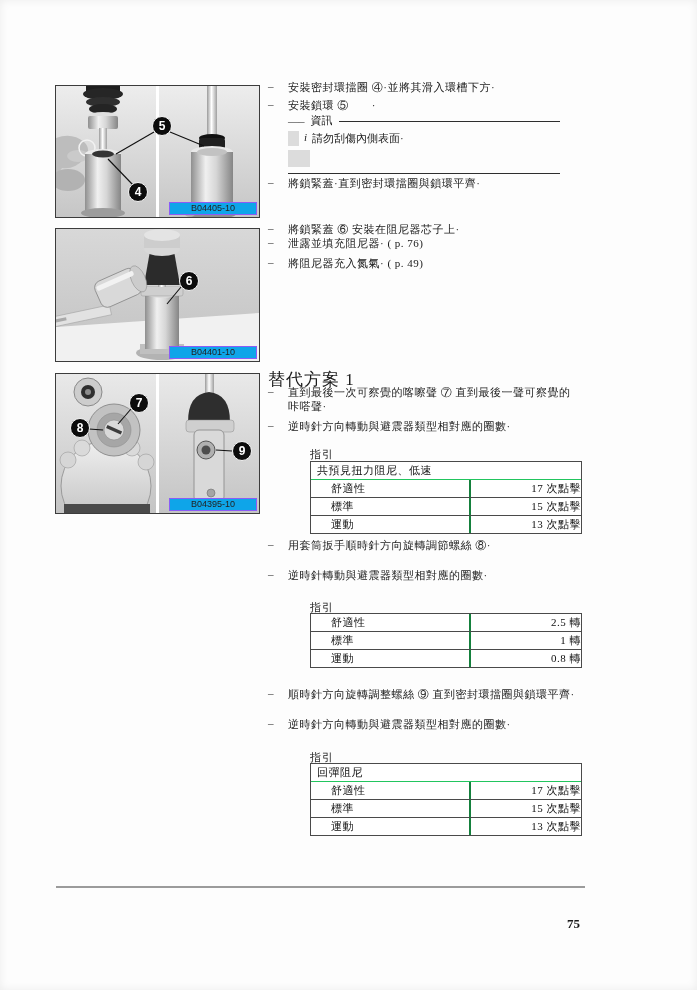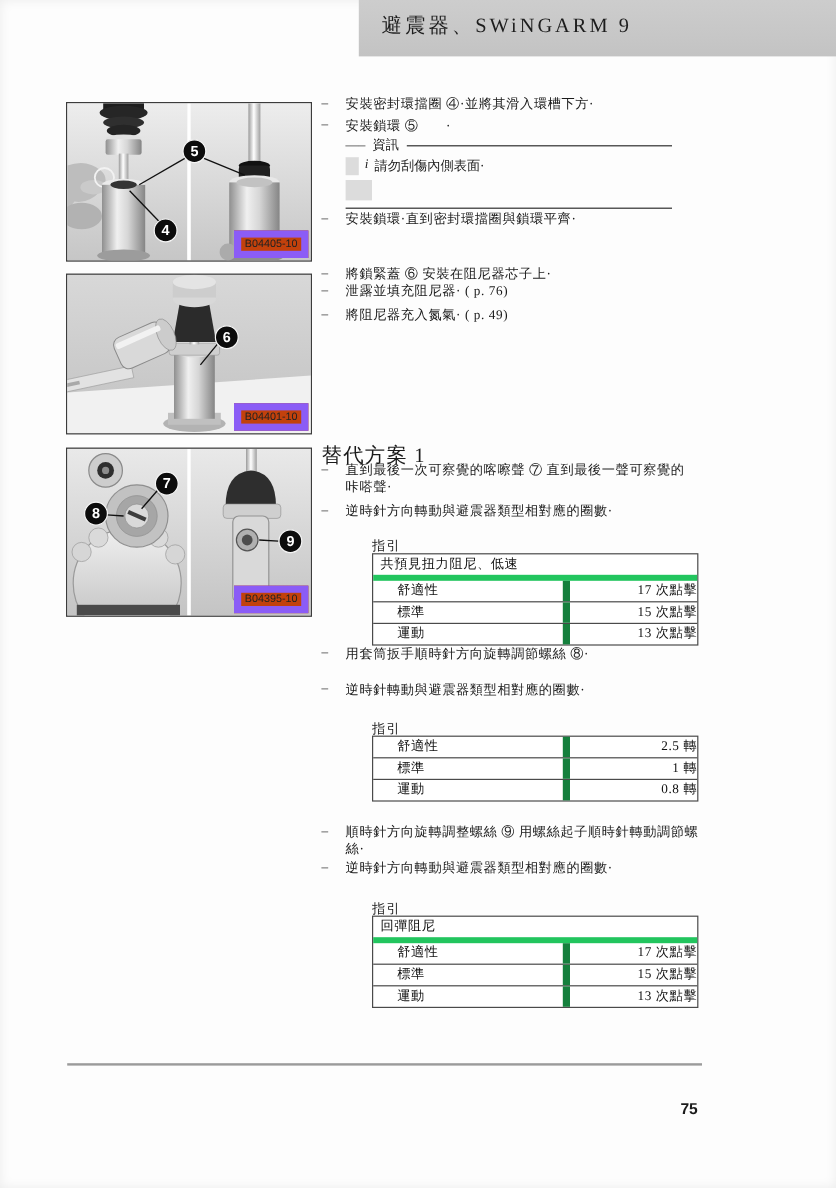"避震器、SWiNGARM 9" div.header-bar { html: <div> <div>避震器、SWiNGARM 9</div> </div> -> none }
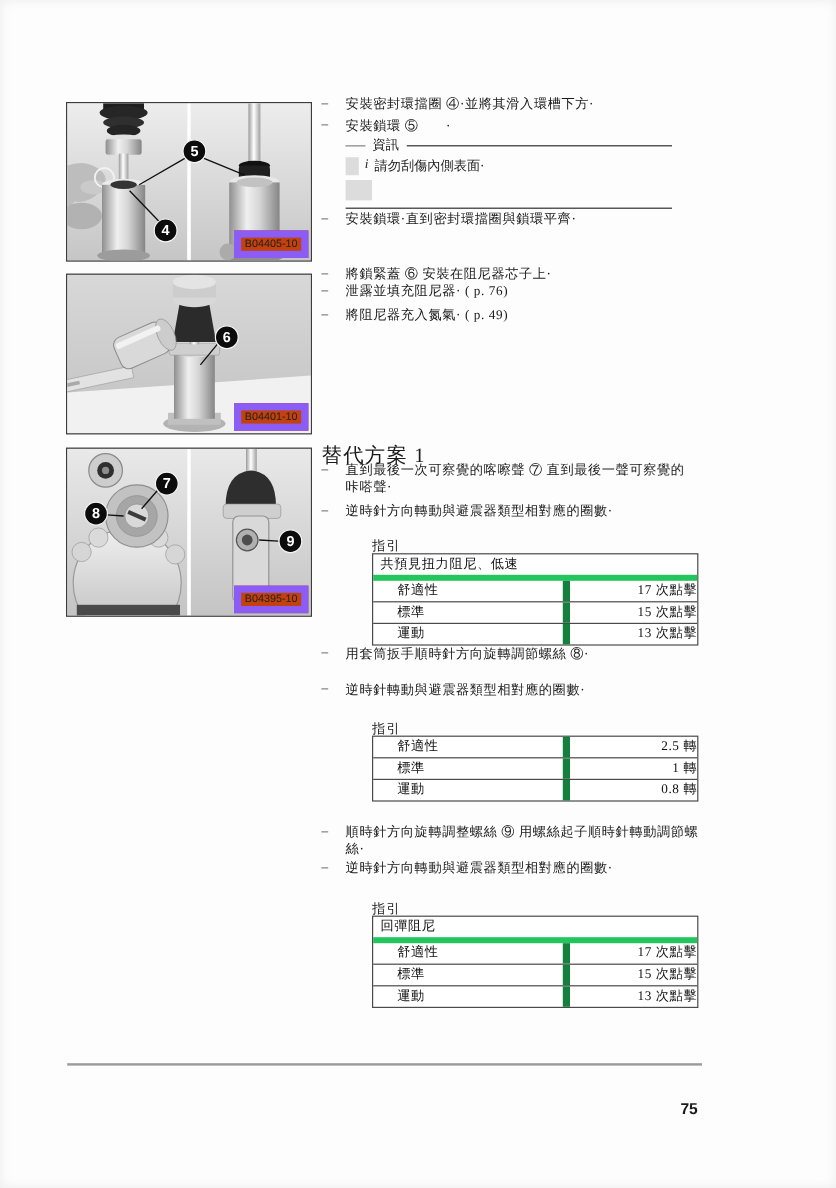"安裝鎖環·直到密封環擋圈與鎖環平齊·" span.txt { text: 安裝鎖環 -> 將鎖緊蓋 }
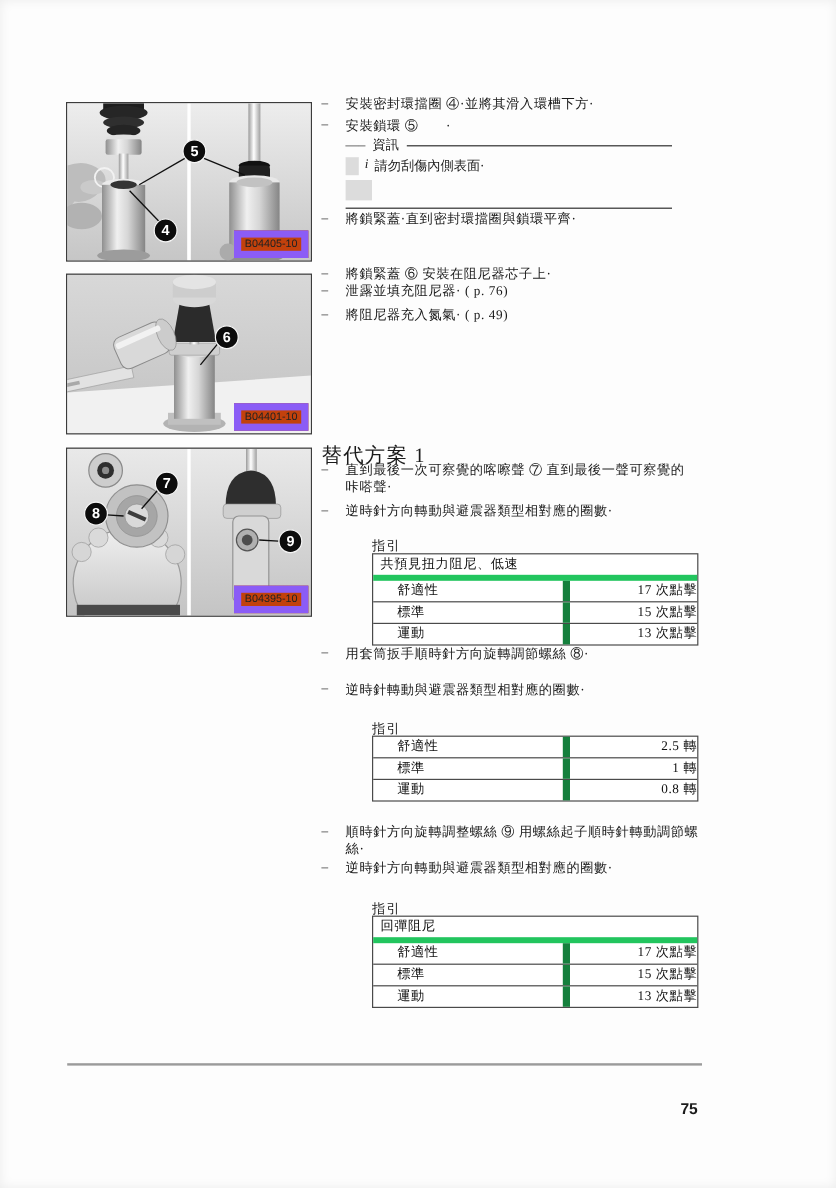"B04405-10" .fig-label { background: #c2410c -> #0ea5e9; border: 6px solid #8b5cf6 -> 1px solid #8b5cf6; padding: 0 3px -> 0 21px }
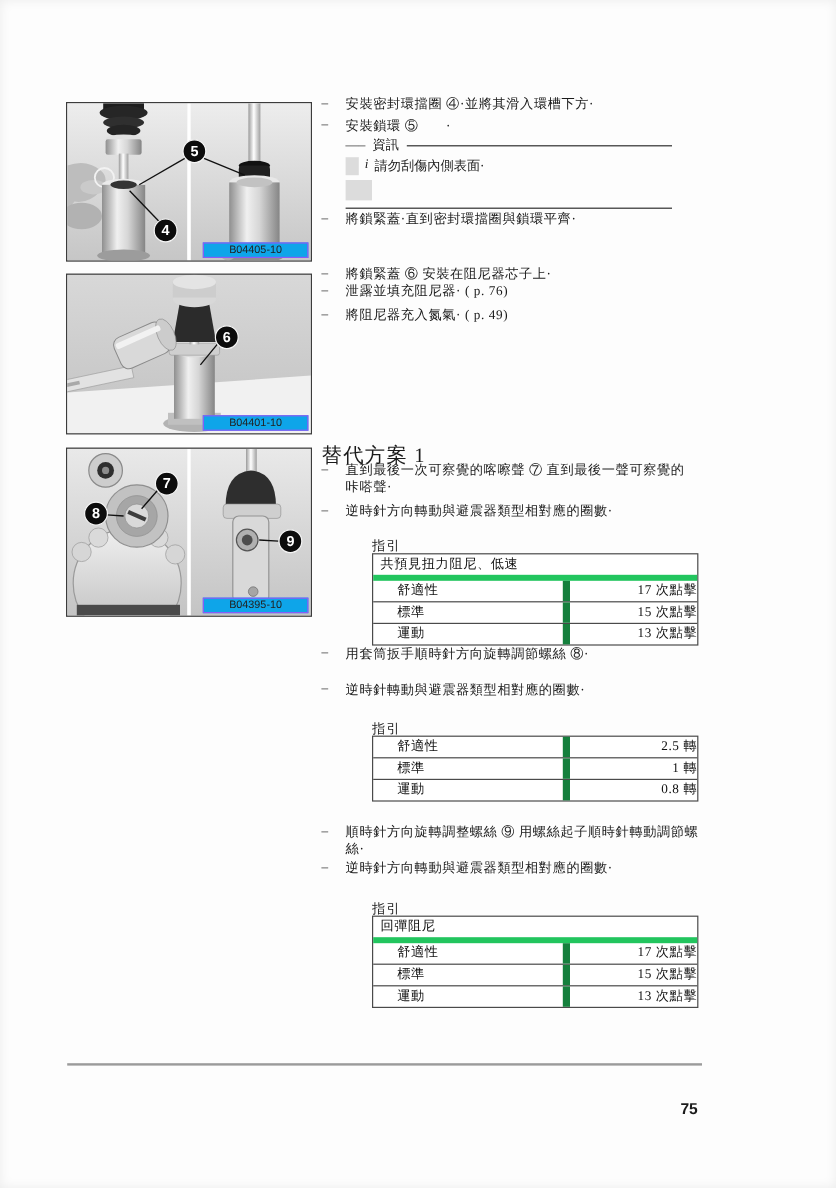"共預見扭力阻尼、低速" .gt-header { border-bottom: 5px solid #22c55e -> 1px solid #22c55e }
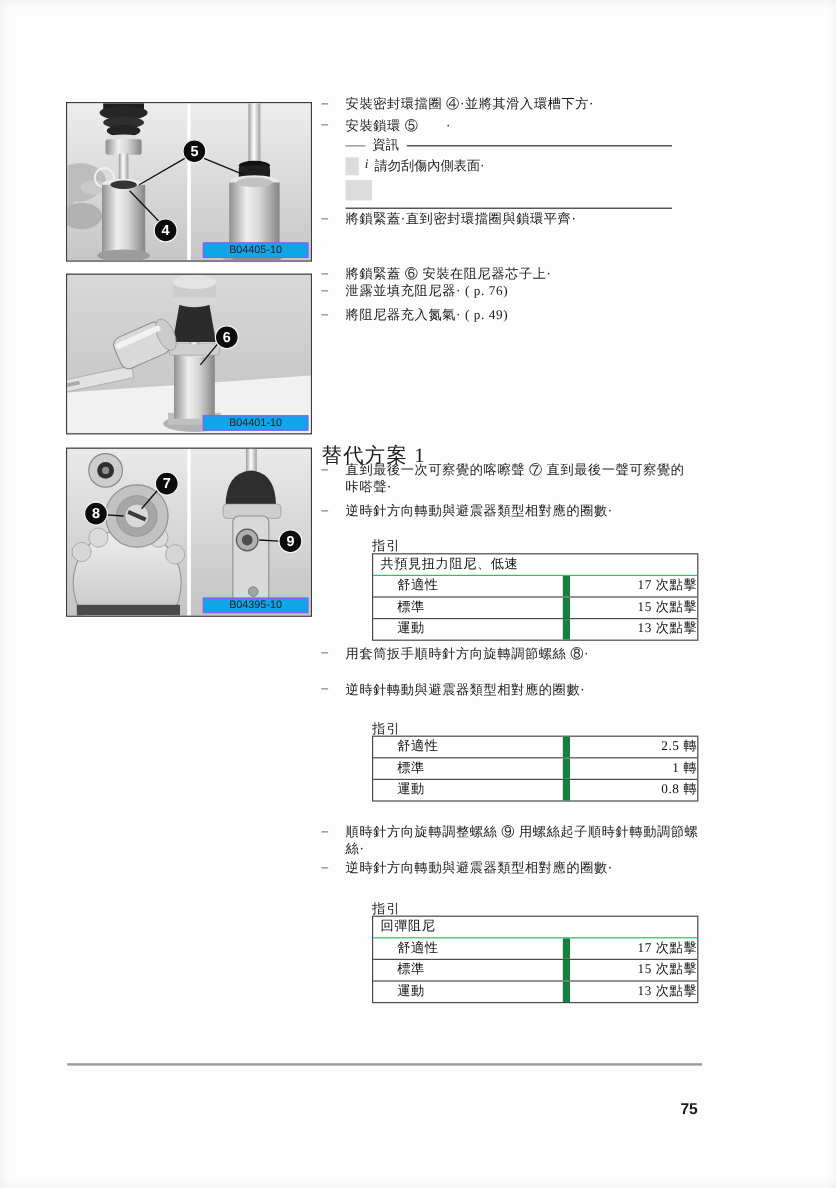"舒適性" .gt-label { border-right: 6px solid #15803d -> 2px solid #15803d }
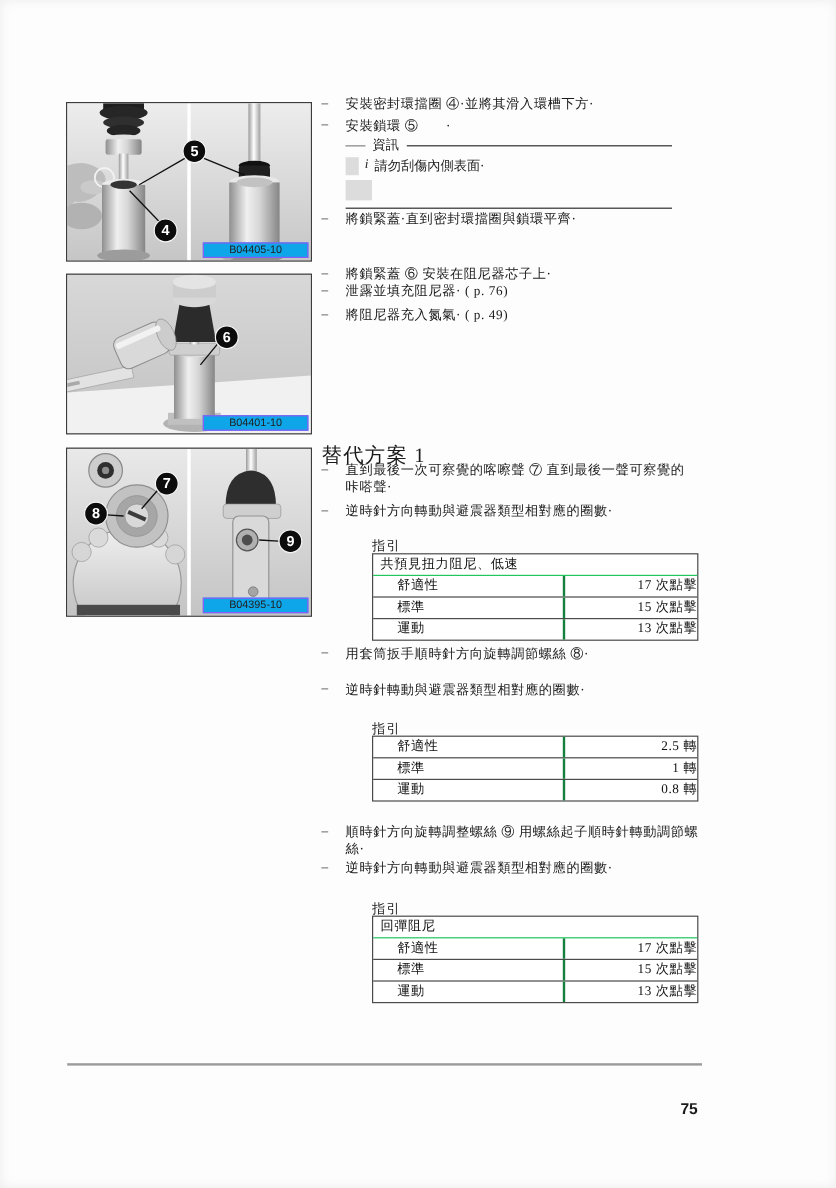"順時針方向旋轉調整螺絲 ⑨ 用螺絲起子順時針轉動調節螺絲·" span.txt { text: 用螺絲起子順時針轉動調節螺絲 -> 直到密封環擋圈與鎖環平齊 }
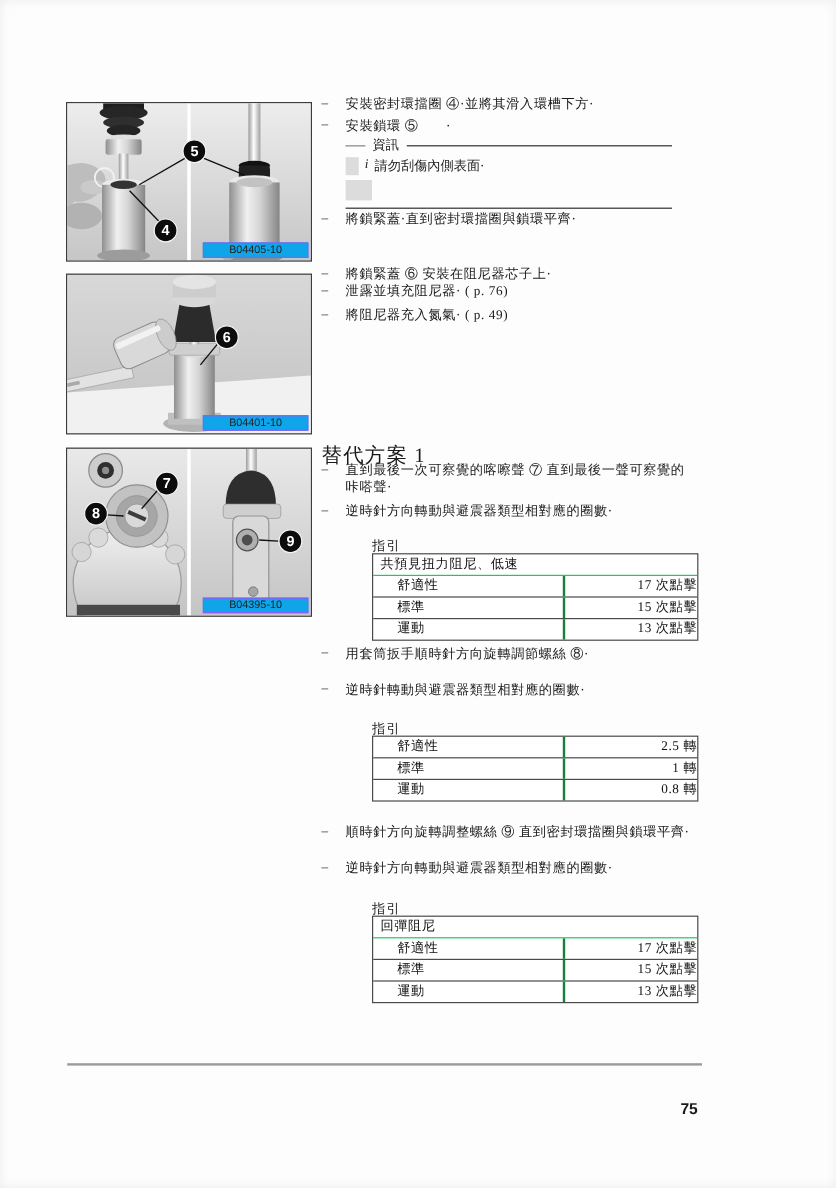"75" .page-num { font-family: Liberation Sans, sans-serif -> Liberation Serif, serif }
